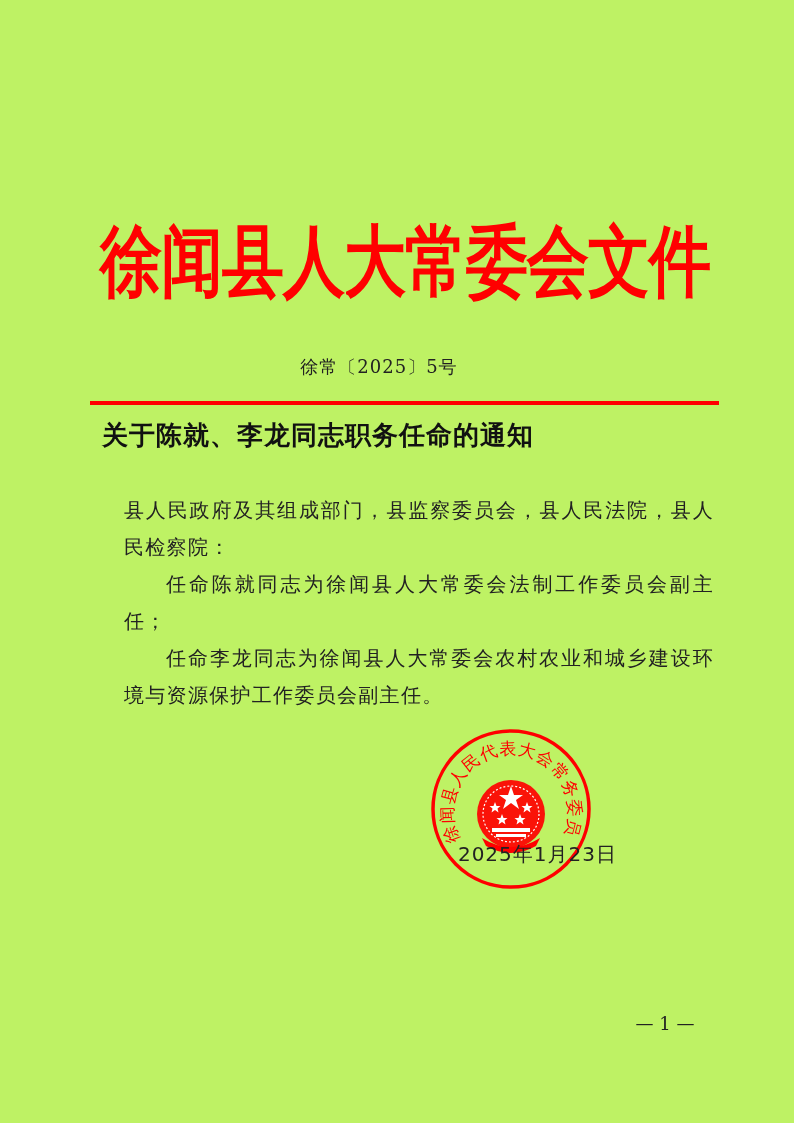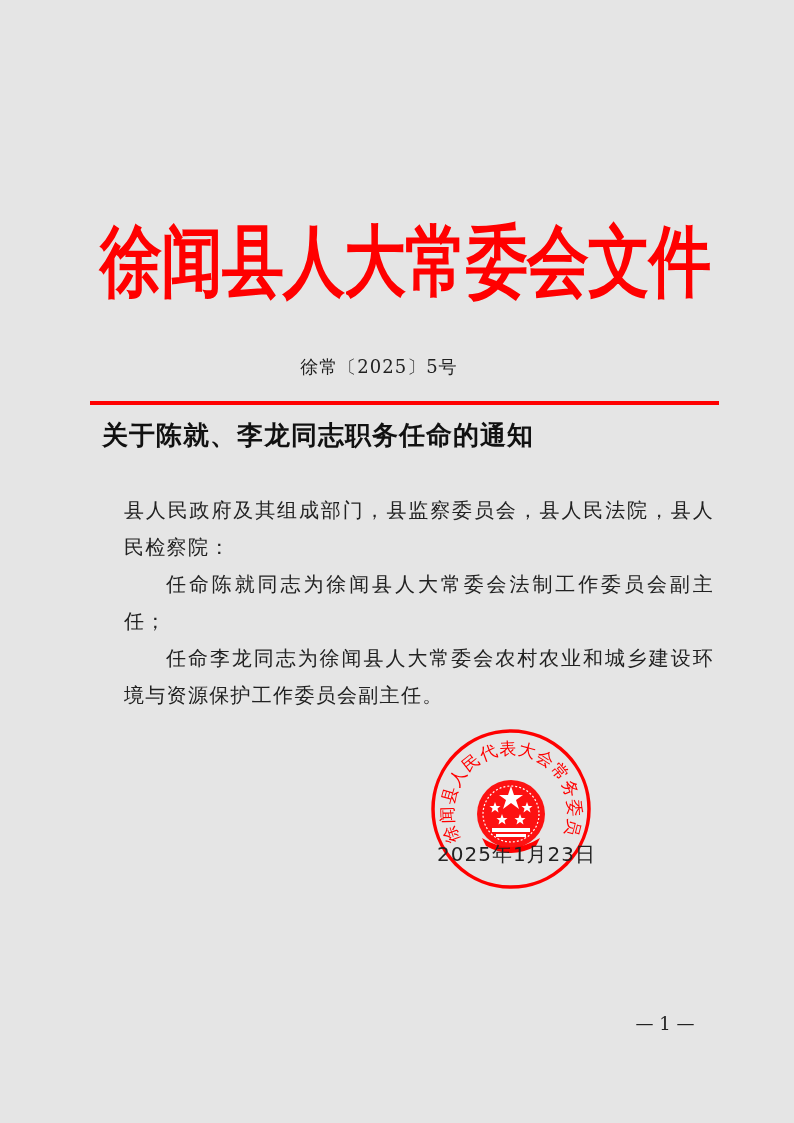"徐闻县人大常委会文件" .page { background: #e5e5e5 -> #bef264 }
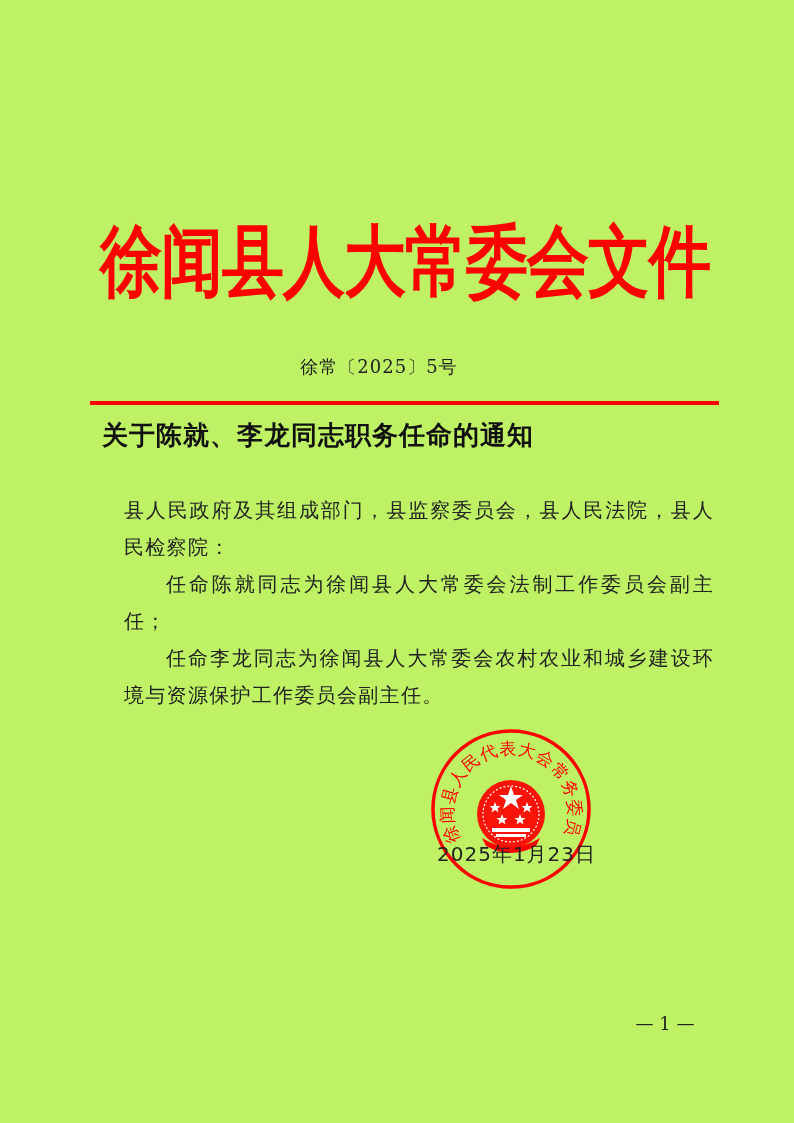"2025年1月23日" .signature .sig-date { text-align: none -> right }
